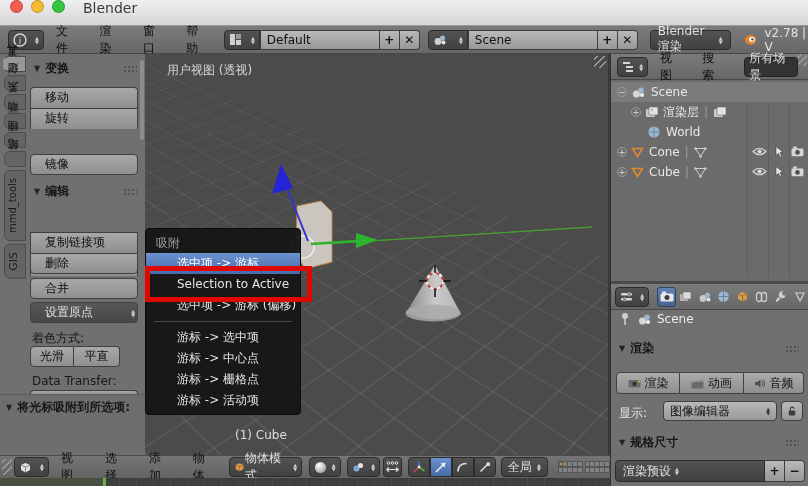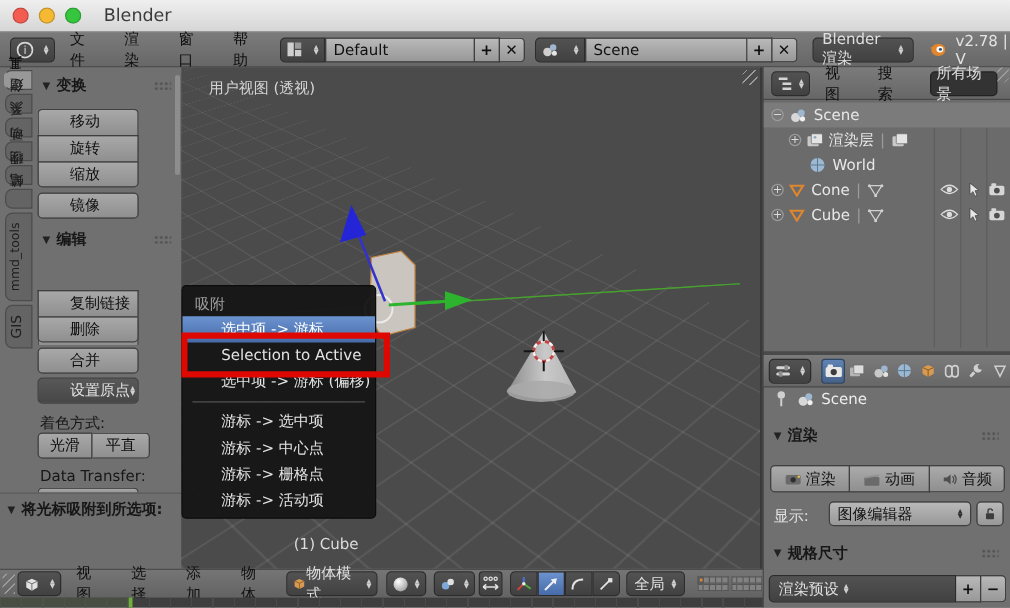"Blender" .titlebar { align-items: center -> none }
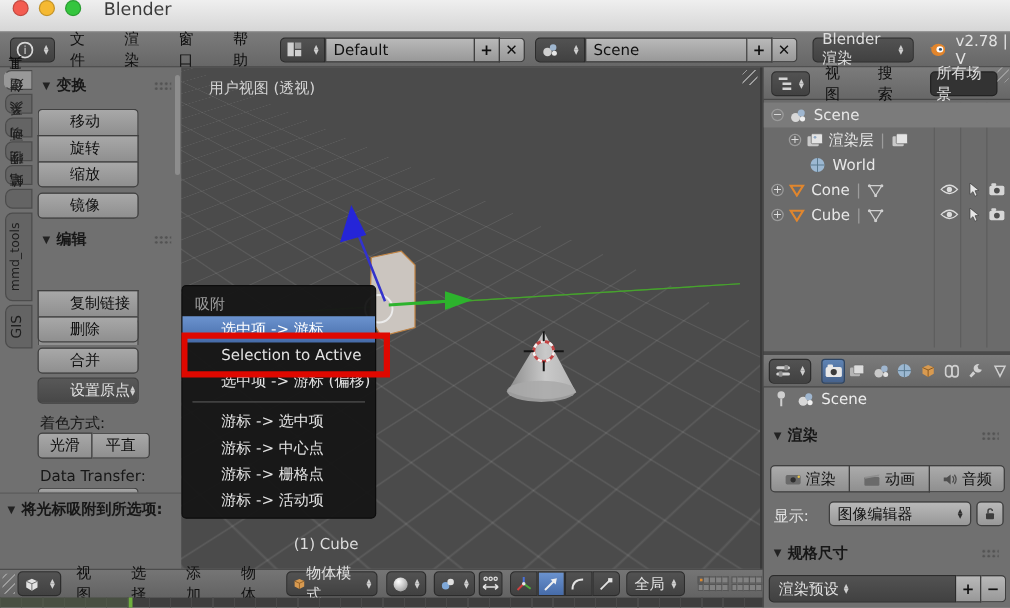"移动" .sbtn { padding-left: 25px -> 14px; width: 81px -> 108px }
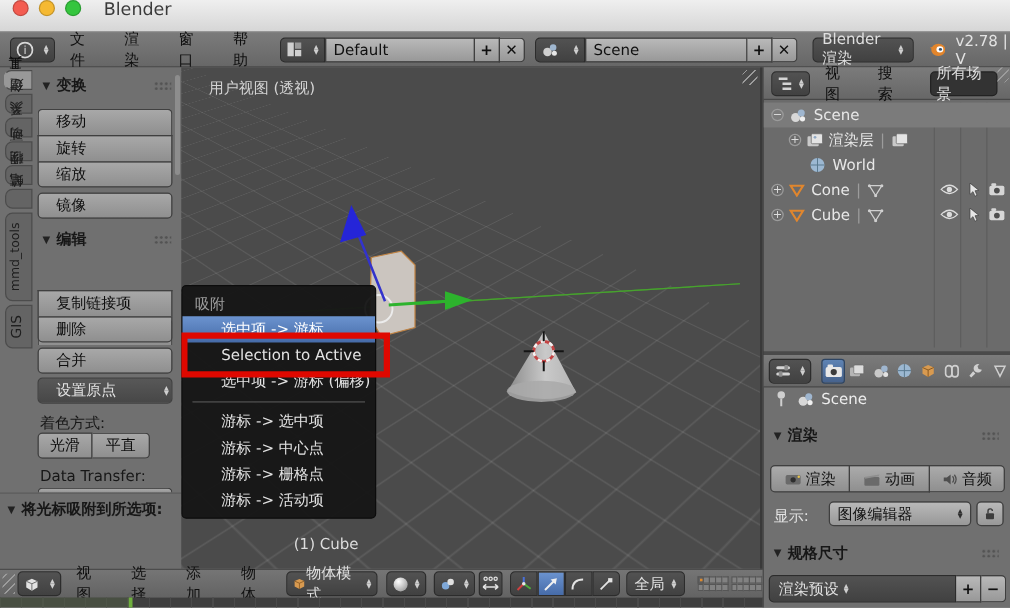"缩放" div.sbtn { html: <div>缩放</div> -> none }
